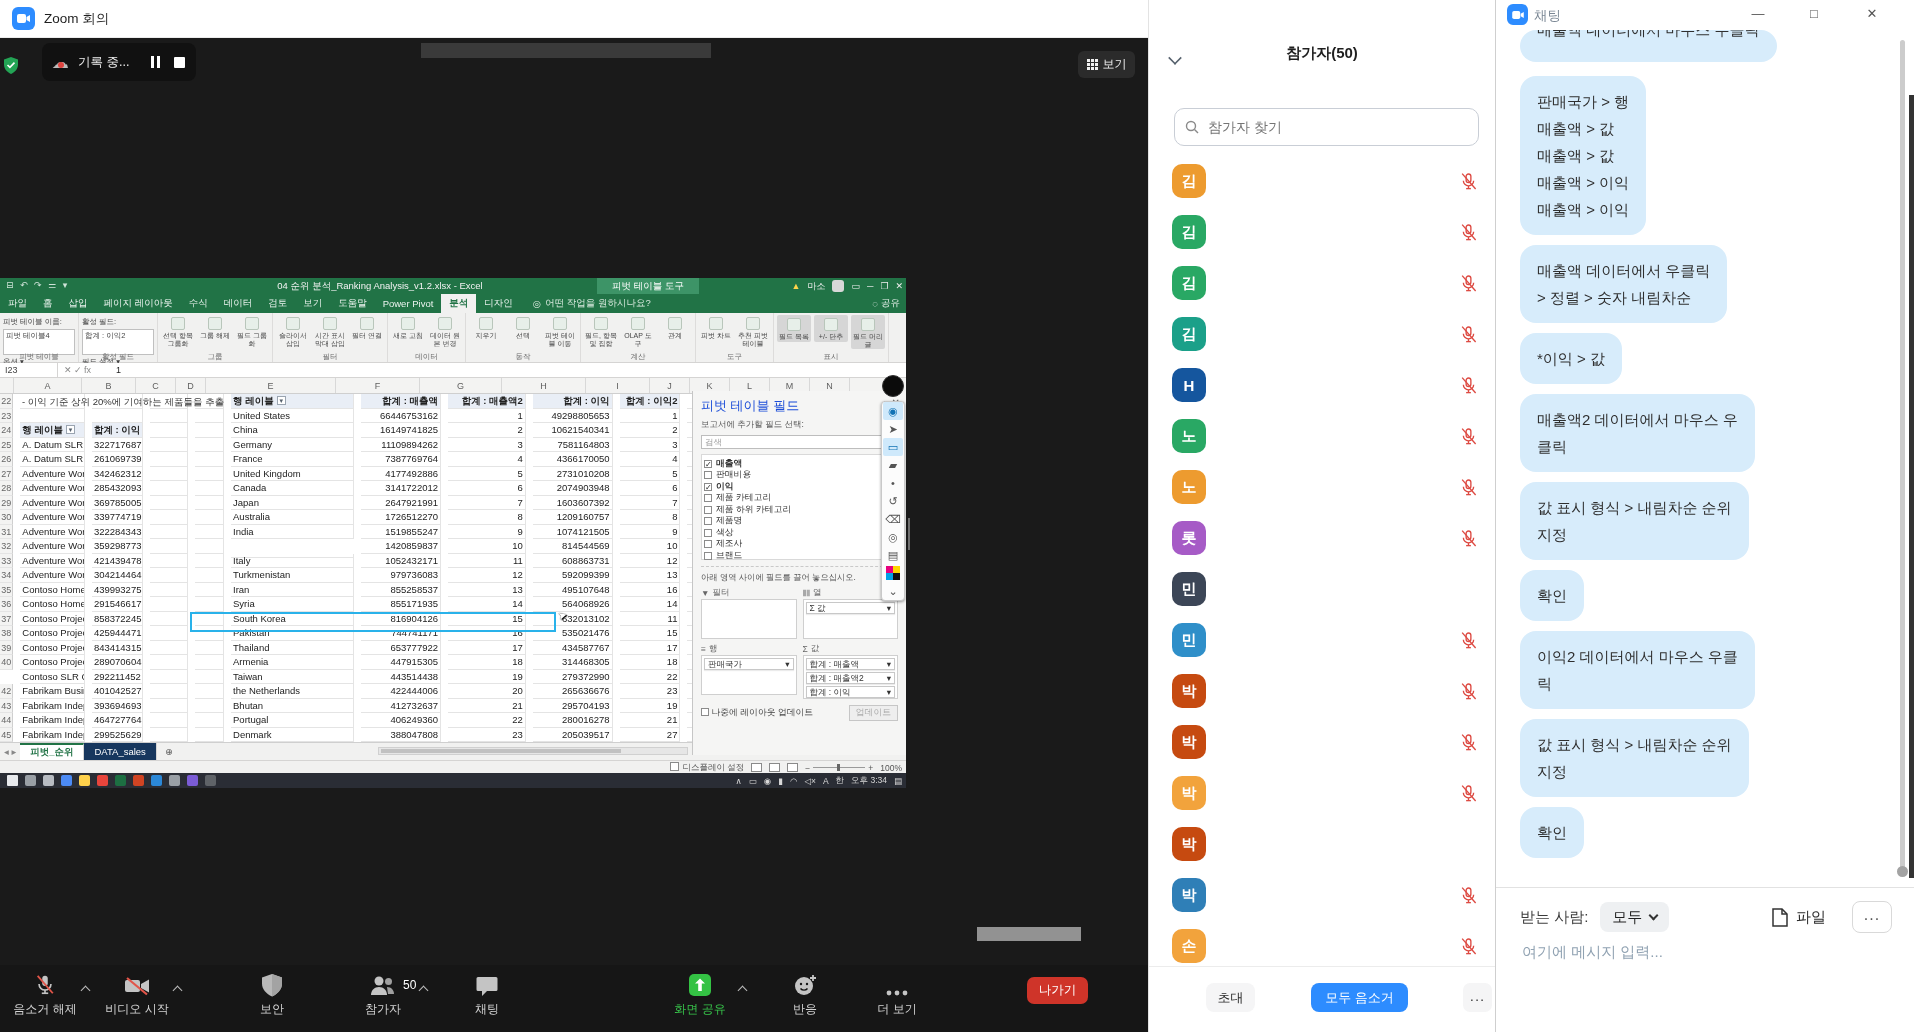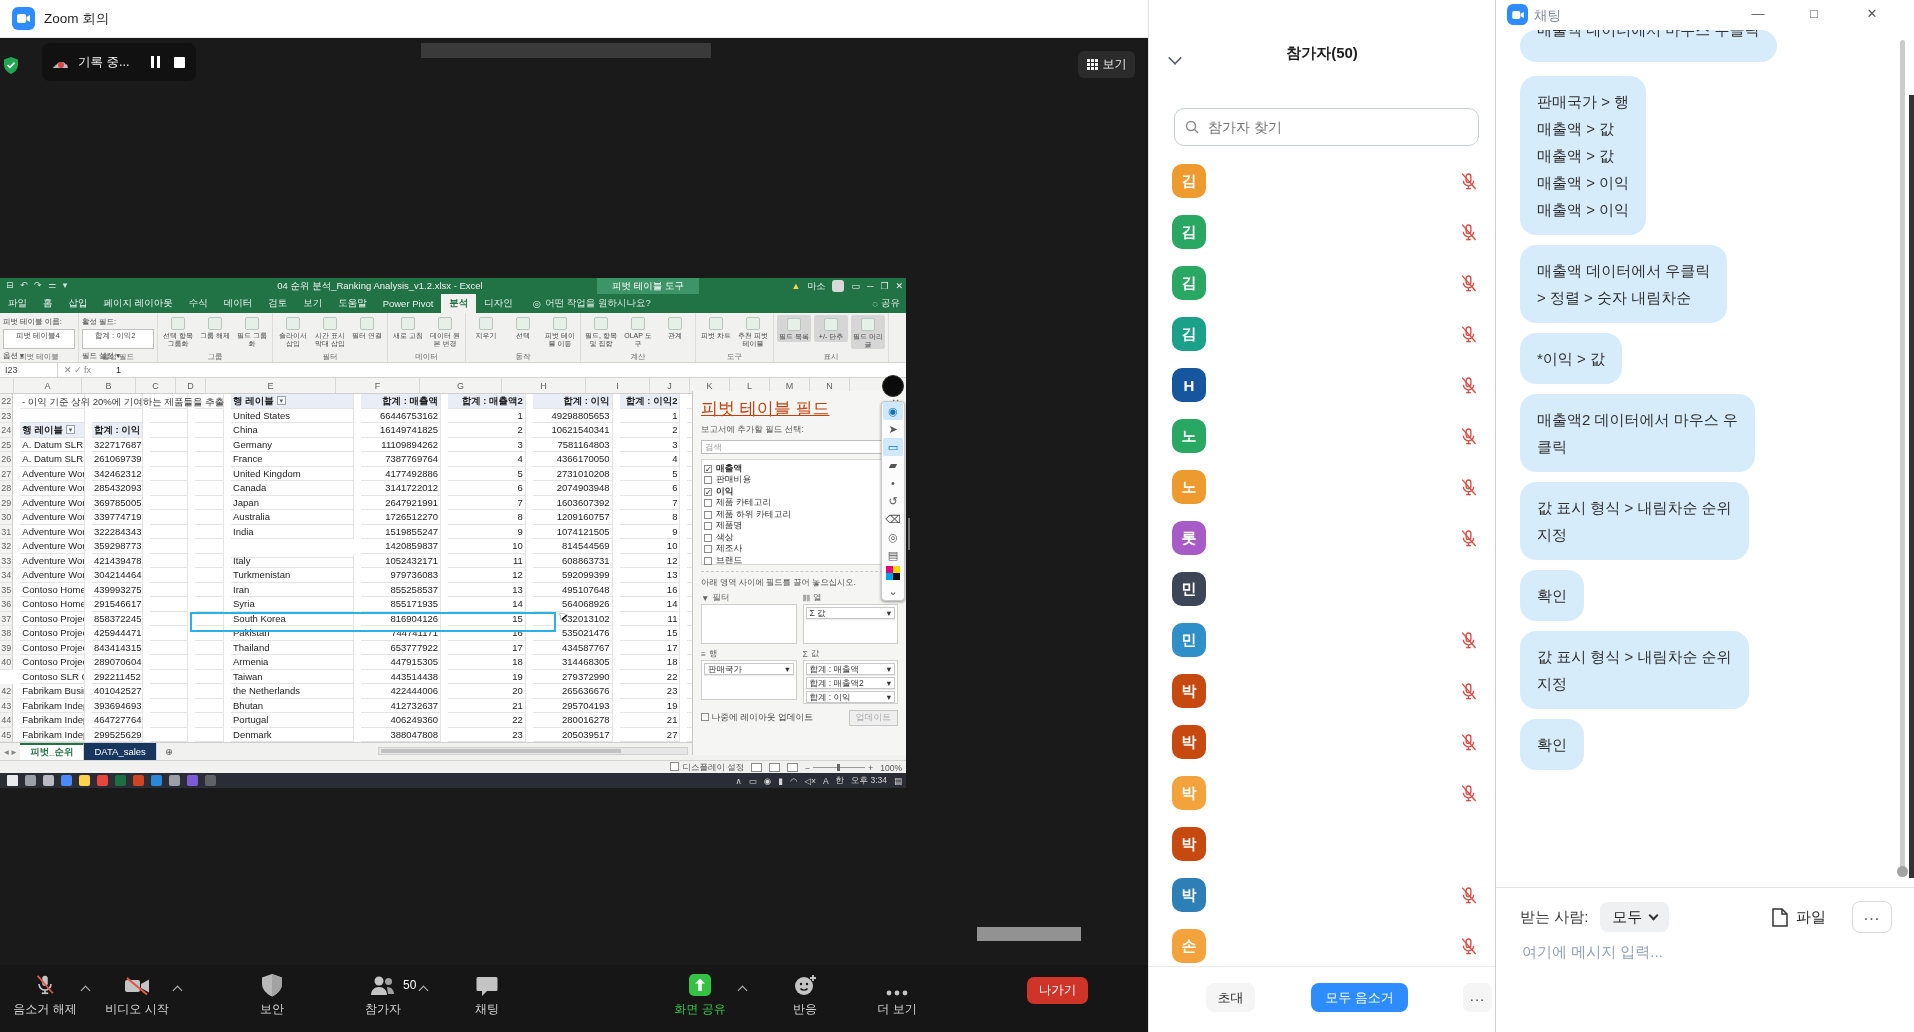"피벗 테이블4" .rstack .inbox { height: 20px -> 26px; padding: 0 12px -> 0 2px }
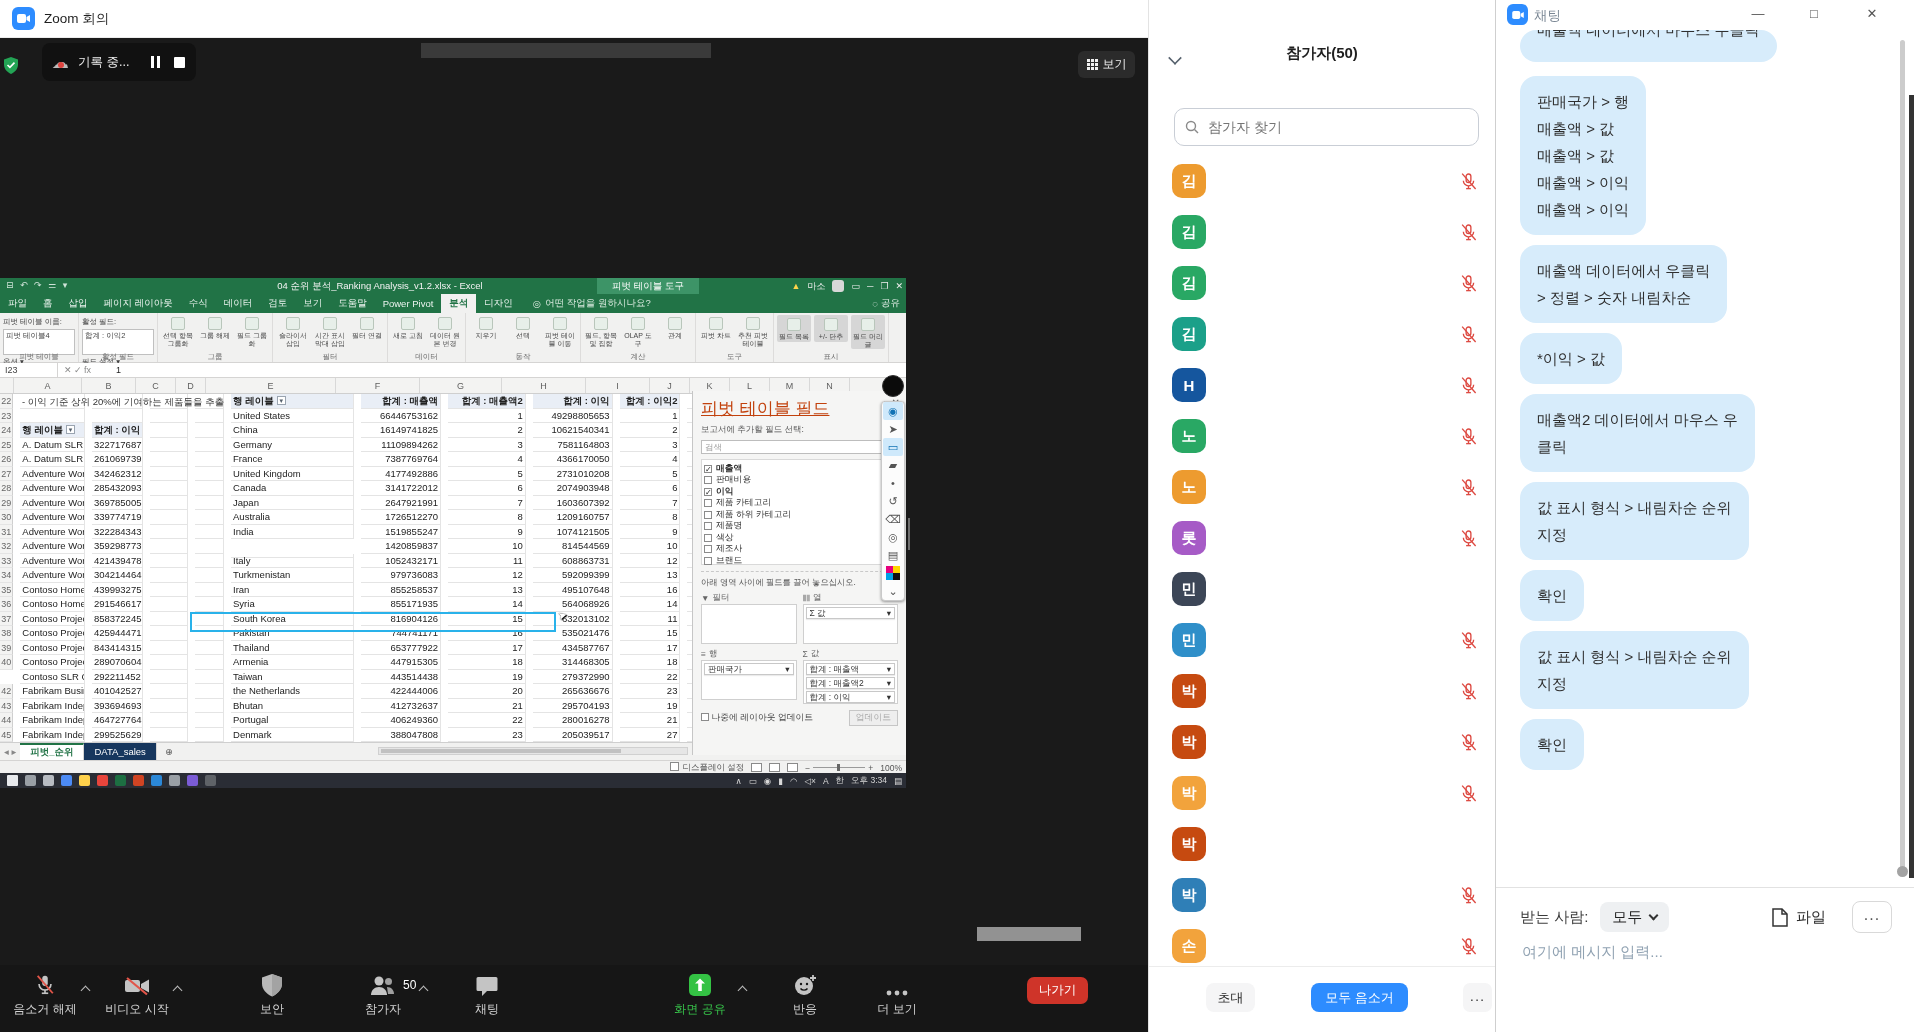"피벗 테이블 필드" #fpanel .ft { color: #c2410c -> #1d4ed8; font-size: 17px -> 13px; text-decoration: underline -> none }
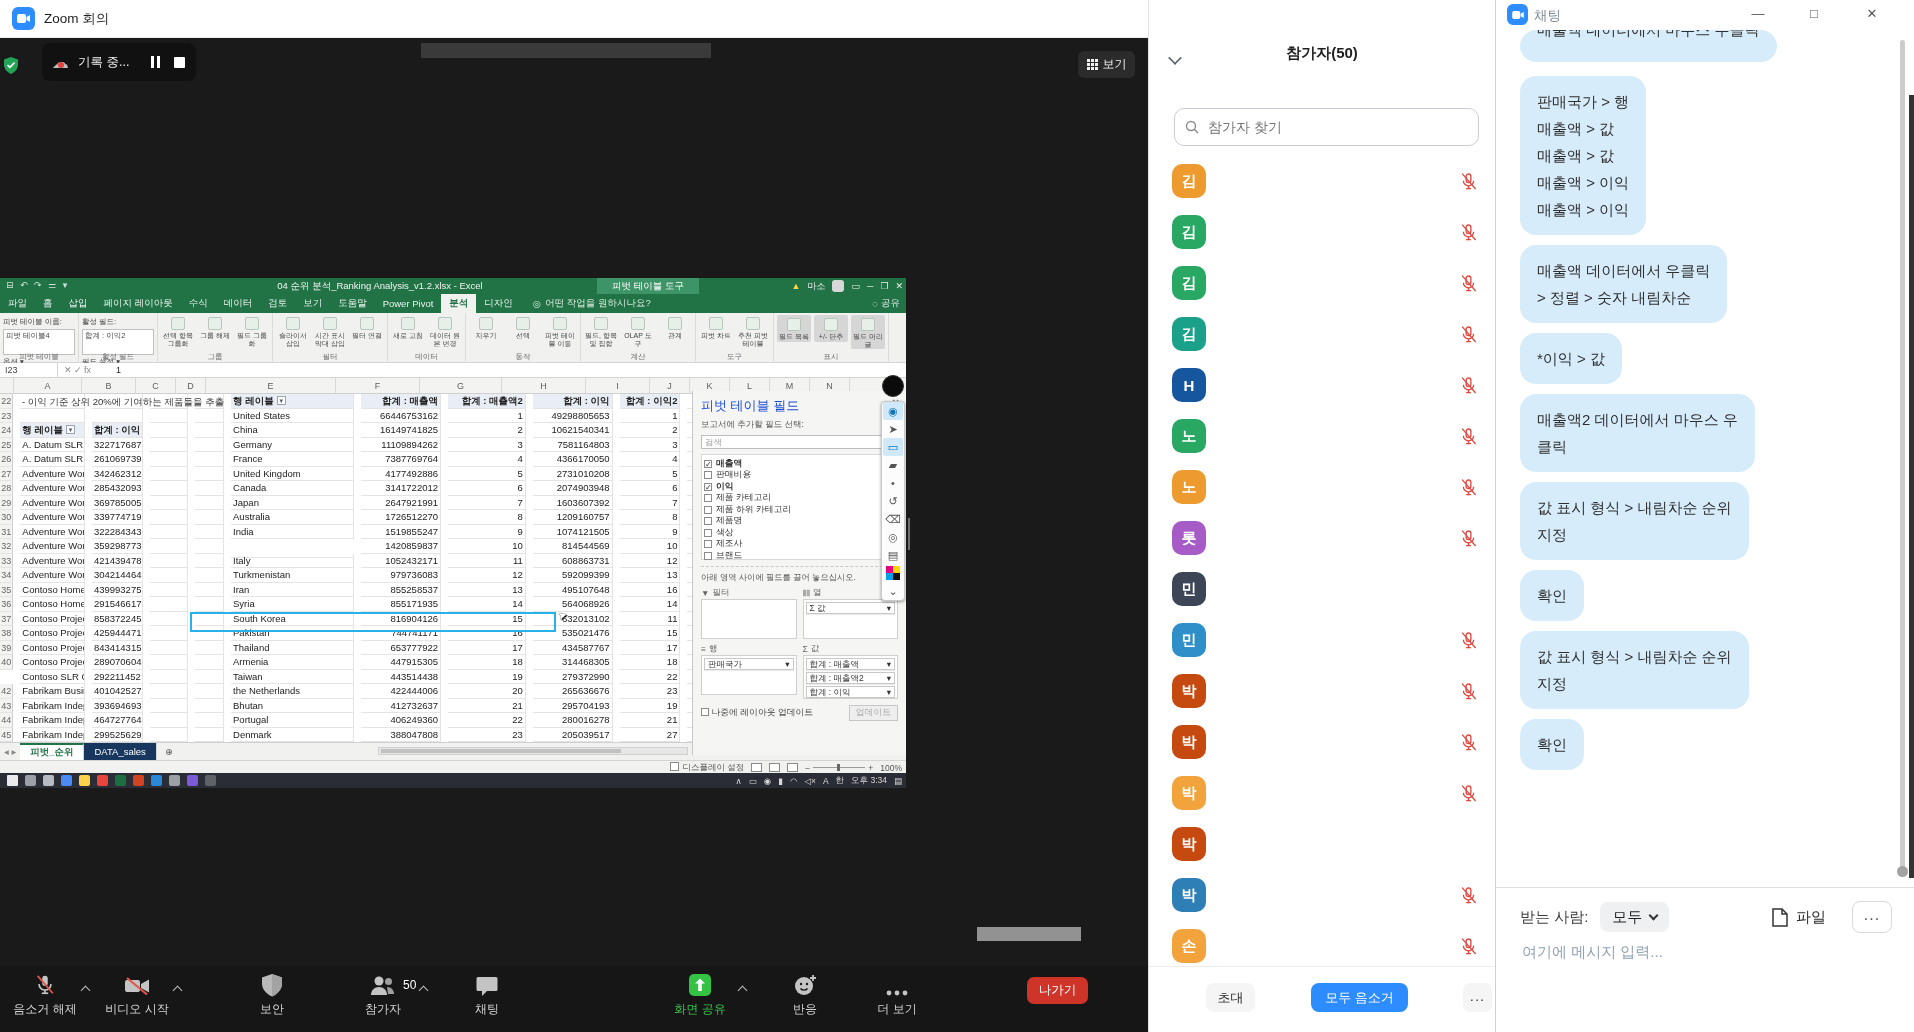"이익2 데이터에서 마우스 우클" div.bubwrap { html: none -> <div><div><div>이익2 데이터에서 마우스 우클</div><div>릭</div></div></div> }
